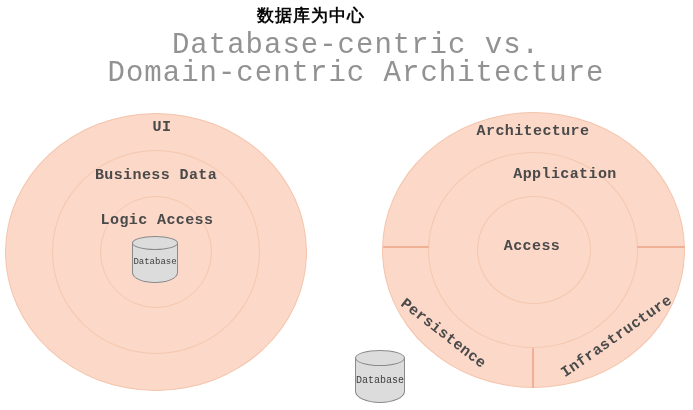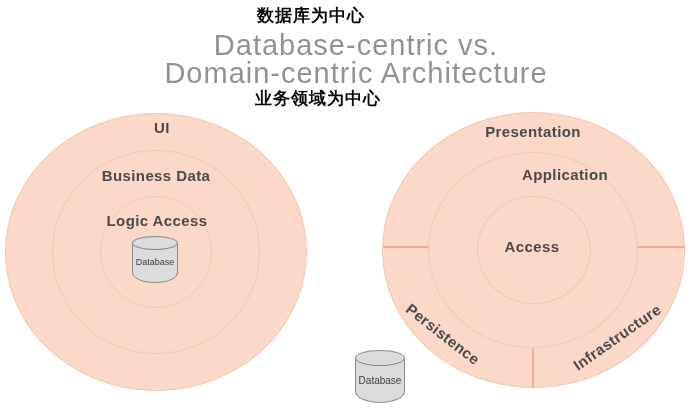"数据库为中心" .stage { font-family: Liberation Sans, sans-serif -> Liberation Mono, monospace }
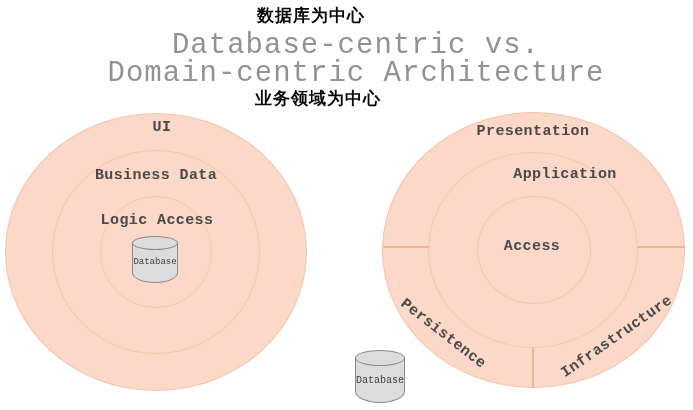"业务领域为中心" div.abs { html: <div>业务领域为中心</div> -> none }
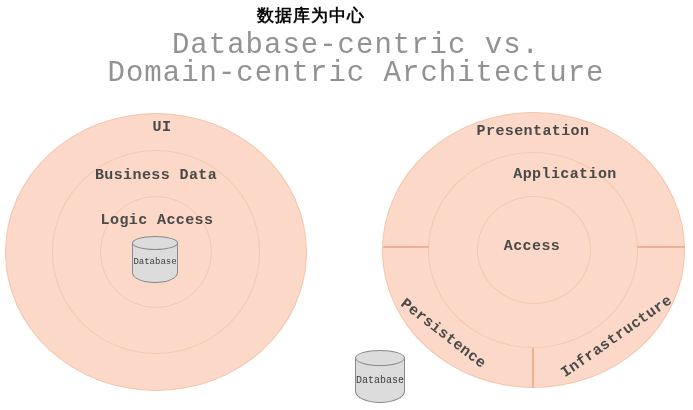"Presentation" div.ring-label { text: Presentation -> Architecture }
